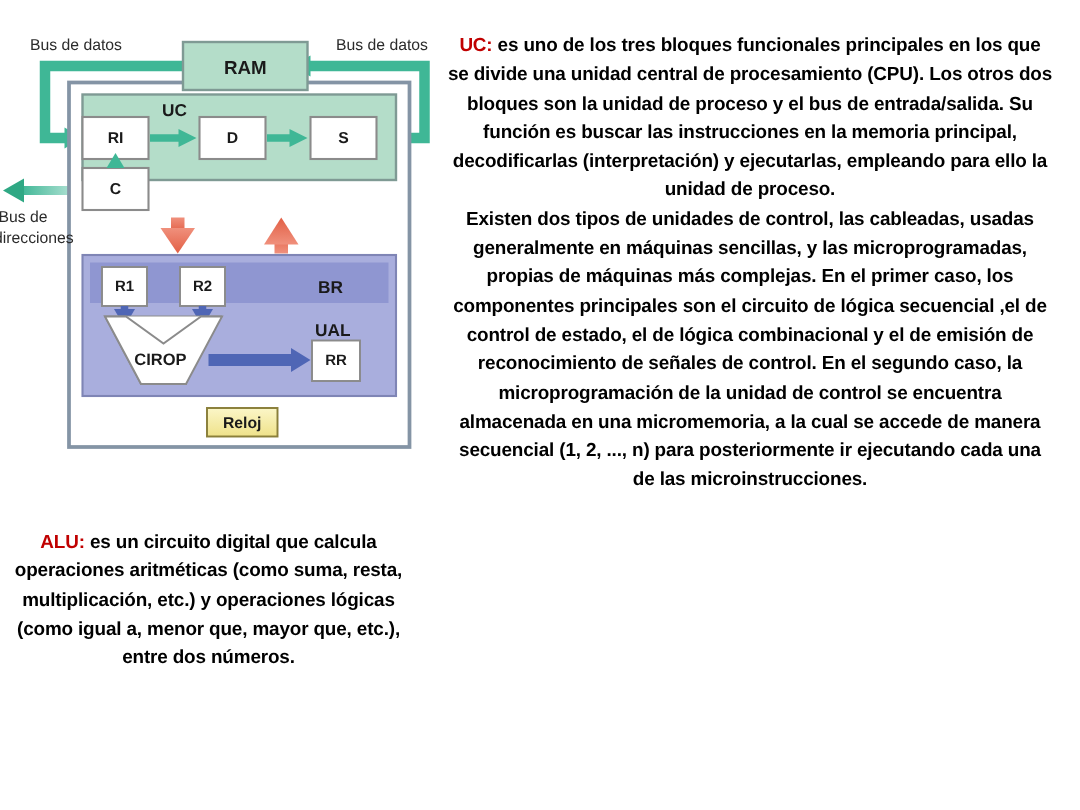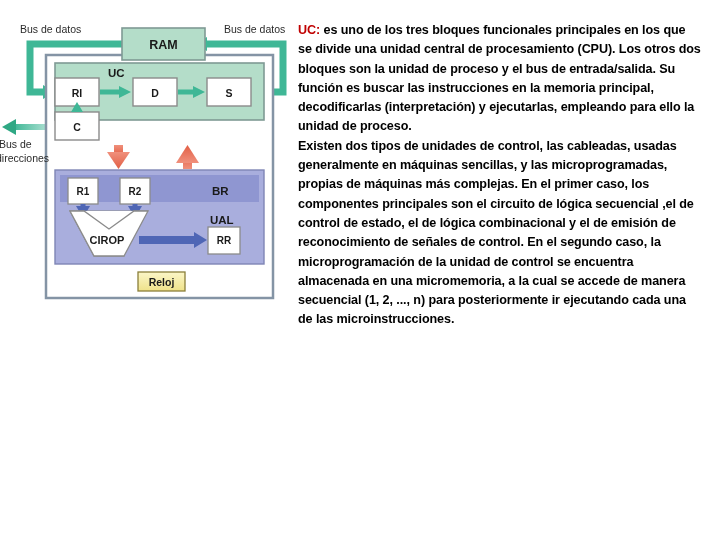"UC: es uno de los" .para { text-align: none -> center }
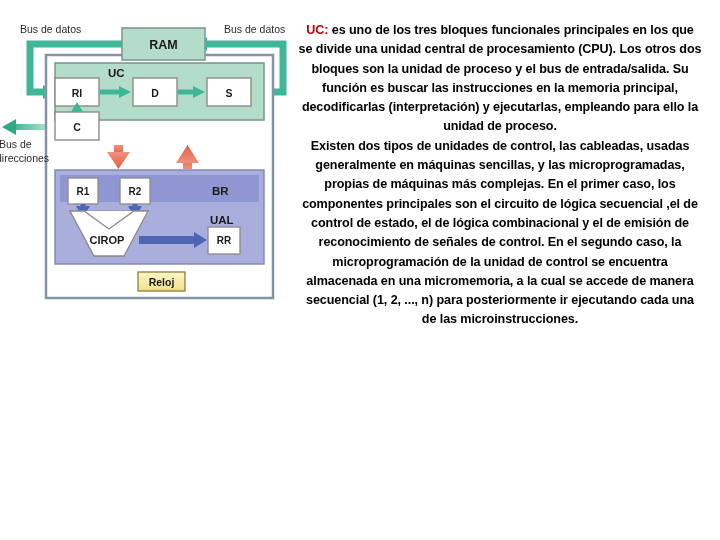"ALU: es un circuito digital" div.textblock { html: none -> <div> <p><span>ALU:</span><span> es un circuito digital que calcula operaciones aritméticas (como suma, resta, multiplicación, etc.) y operaciones lógicas (como igual a, menor que, mayor que, etc.), entre dos números.</span></p> </div> }
